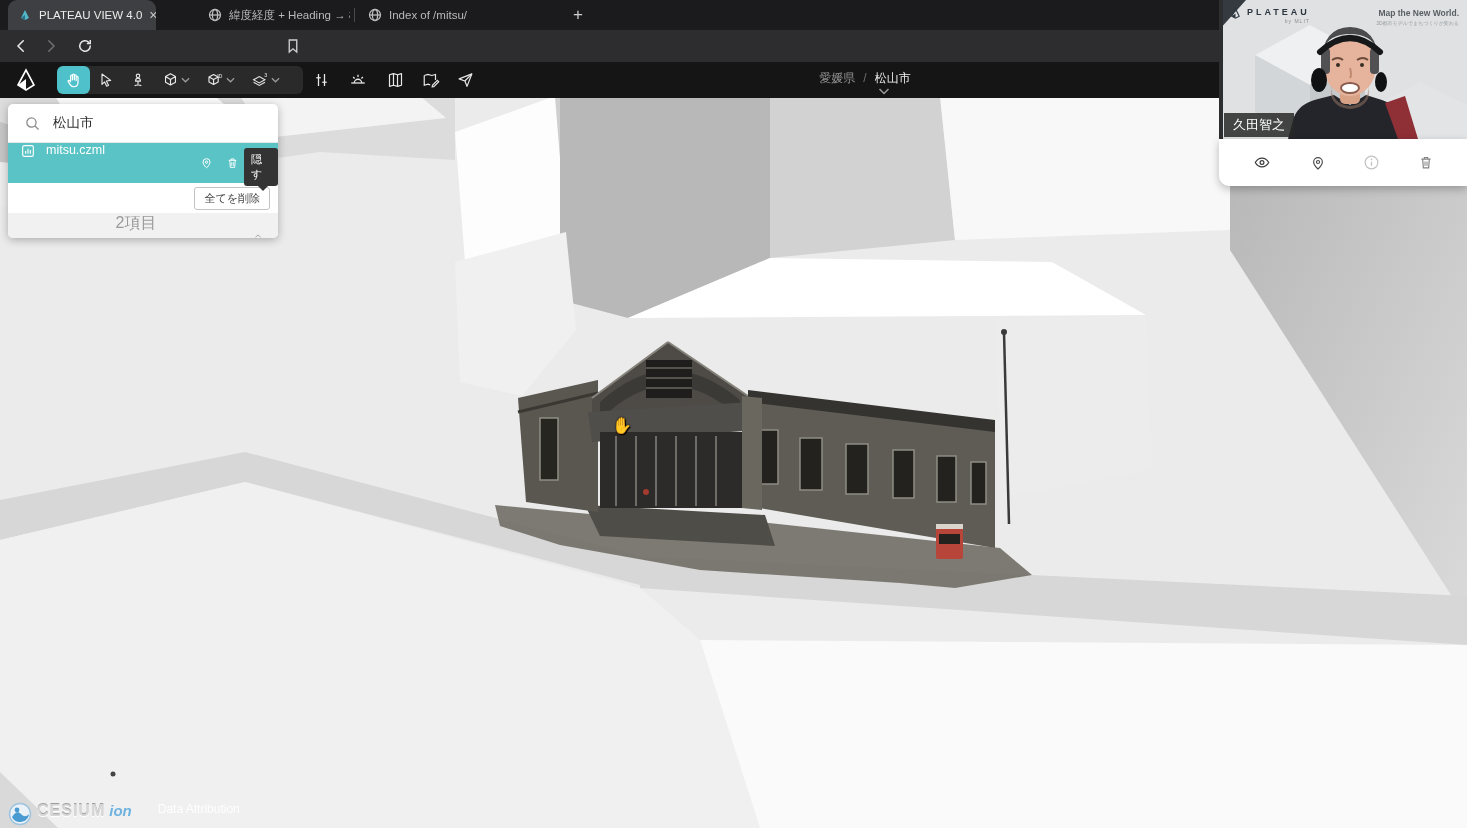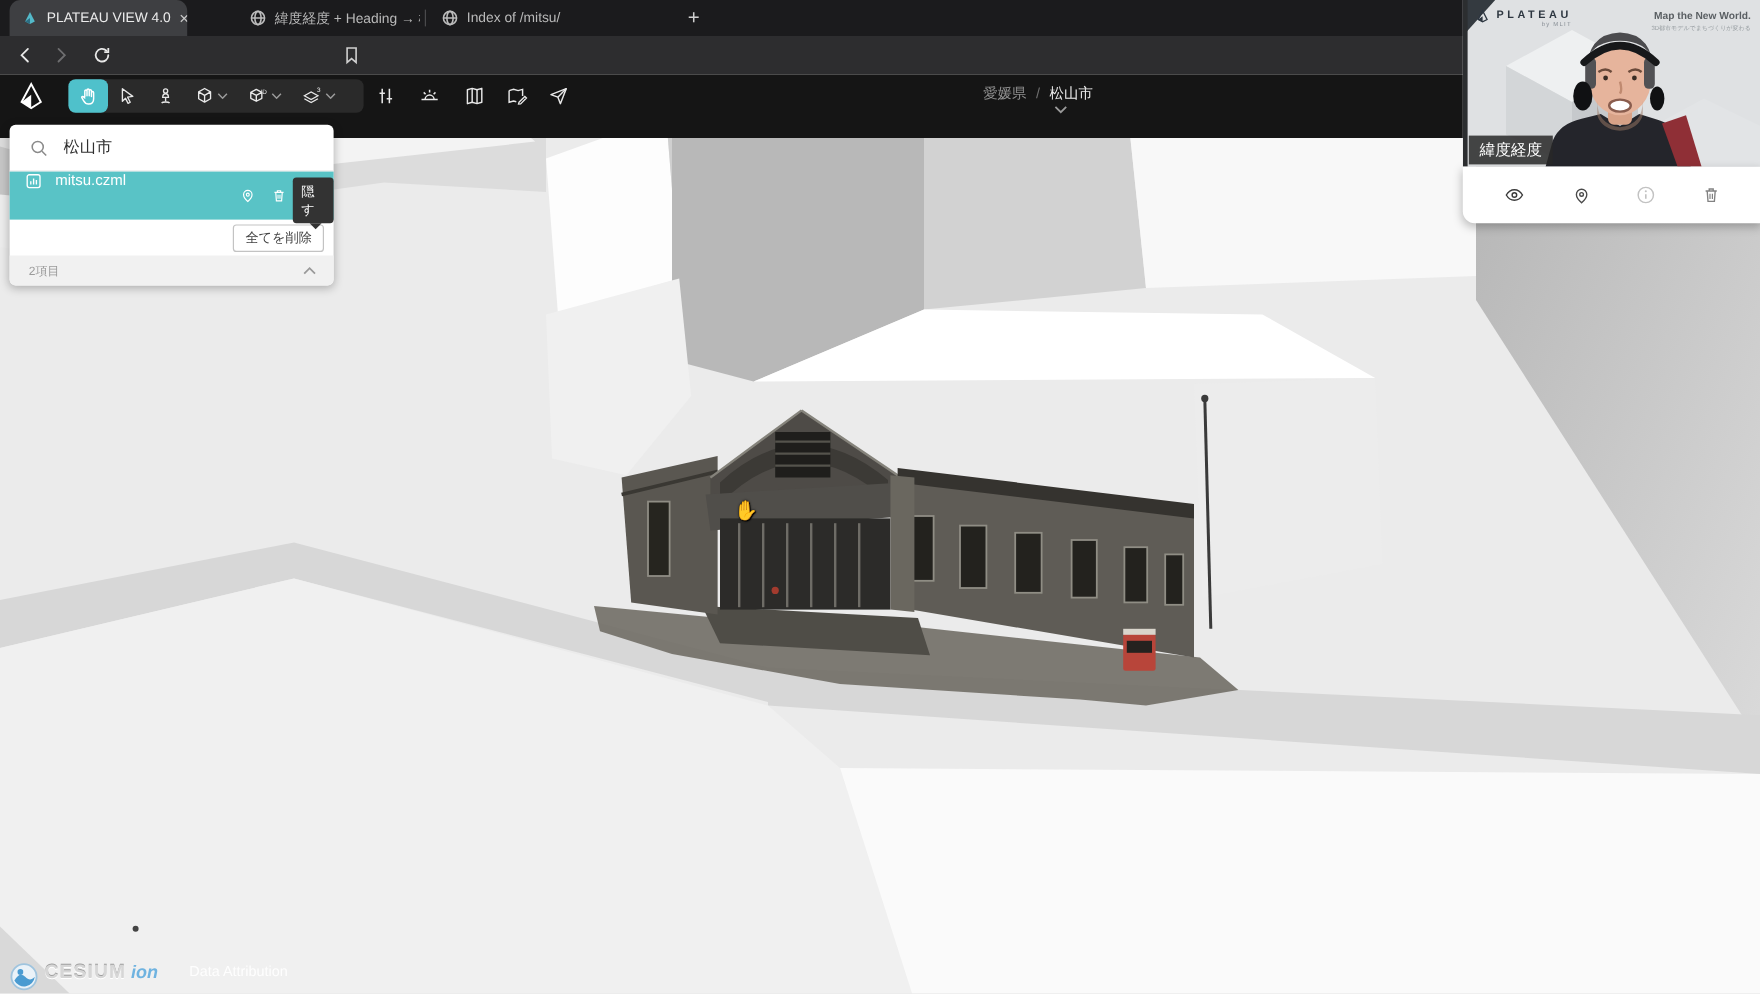"愛媛県 / 松山市" #apptoolbar { height: 53px -> 36px }
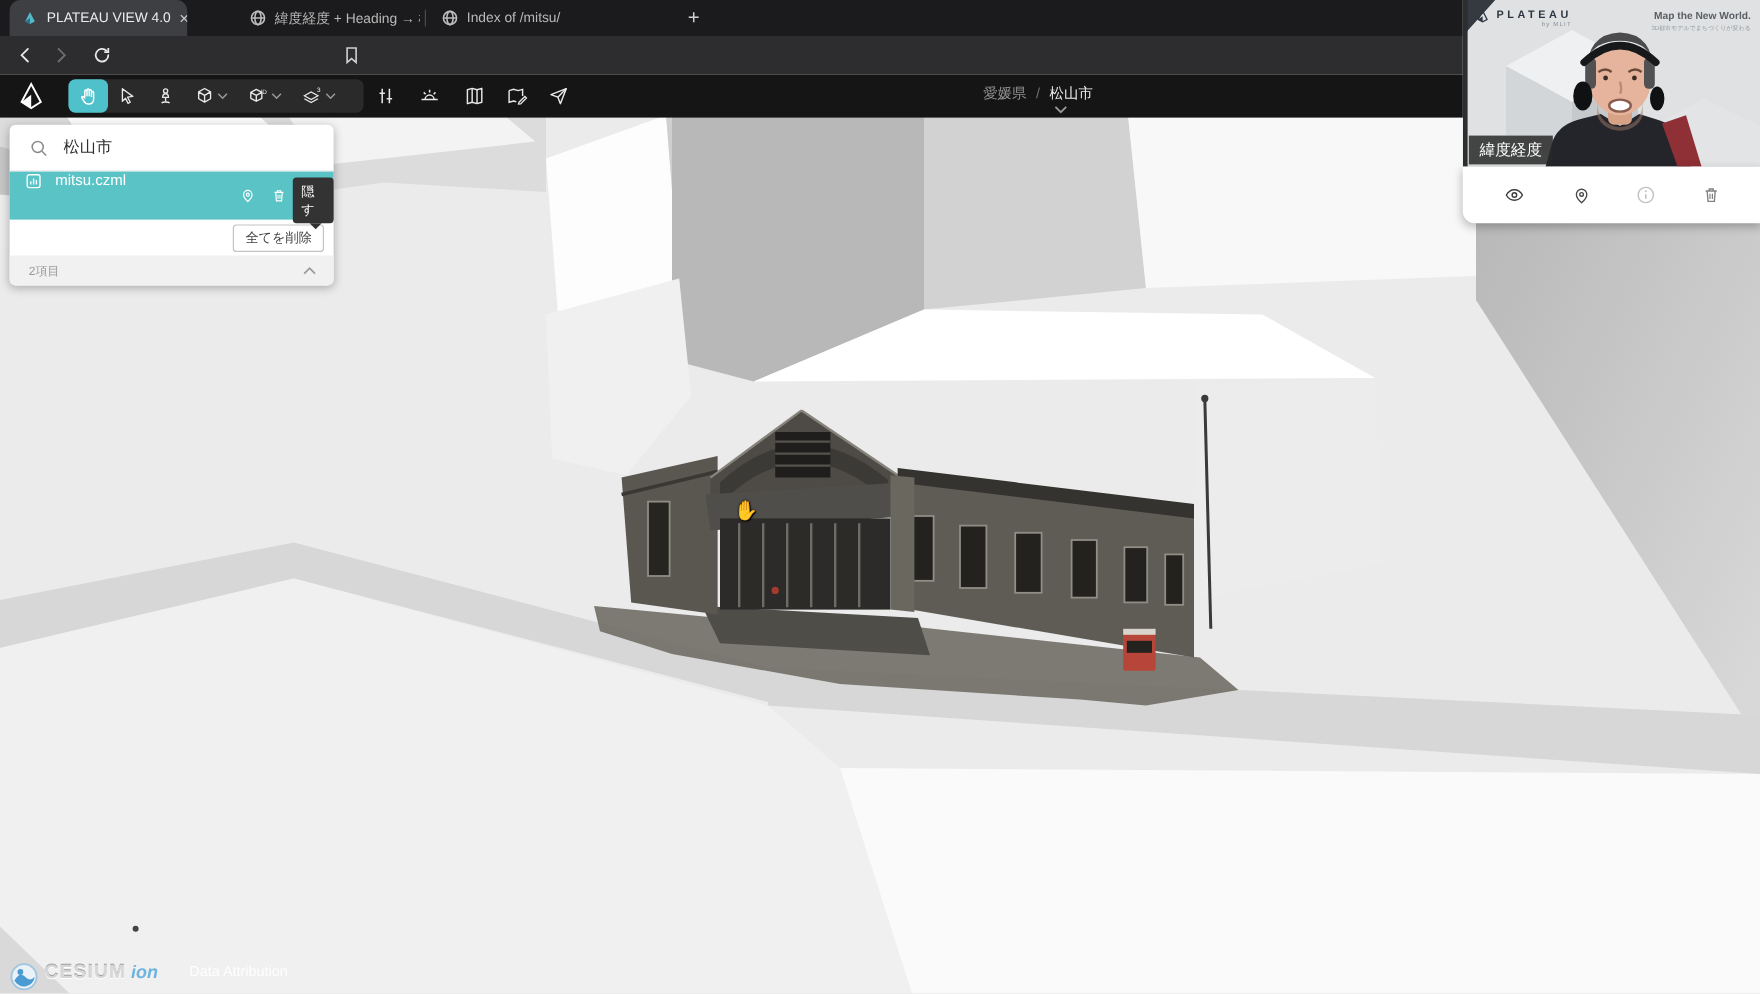"緯度経度" div { text: 緯度経度 -> 久田智之 }
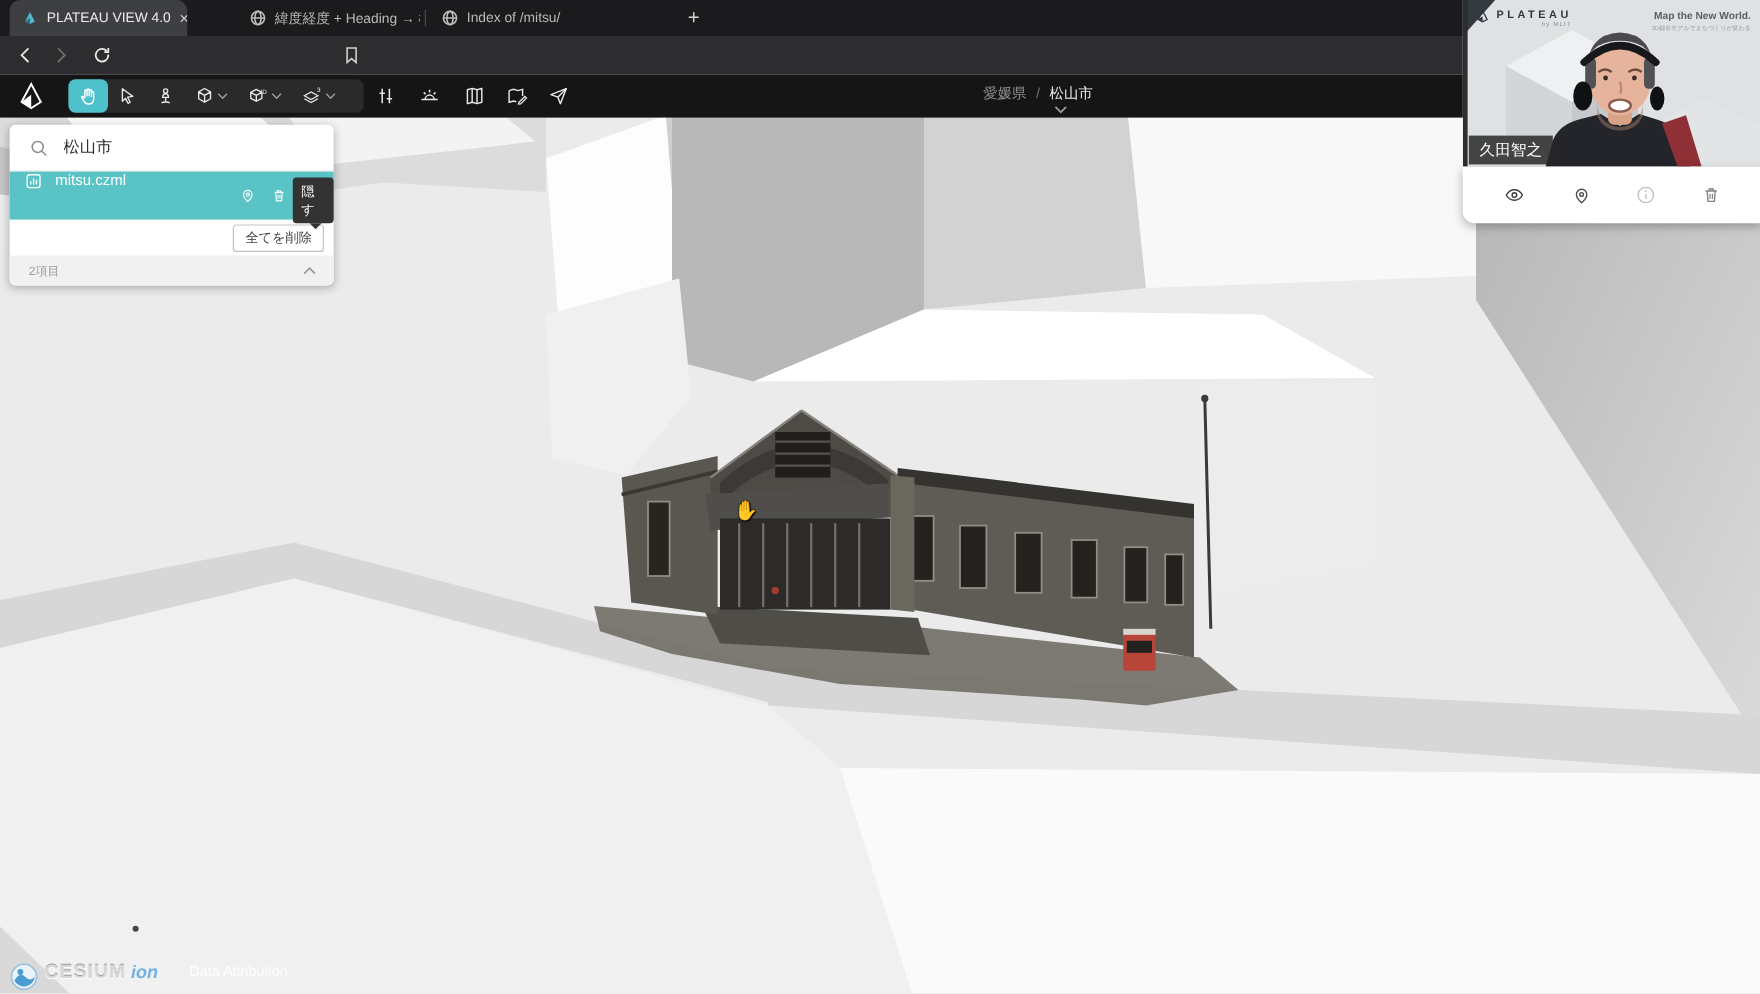"2項目" #panel-footer { flex-direction: none -> column; font-size: 10px -> 16px; padding: 0 14px 0 16px -> 0 14px 0 0 }
